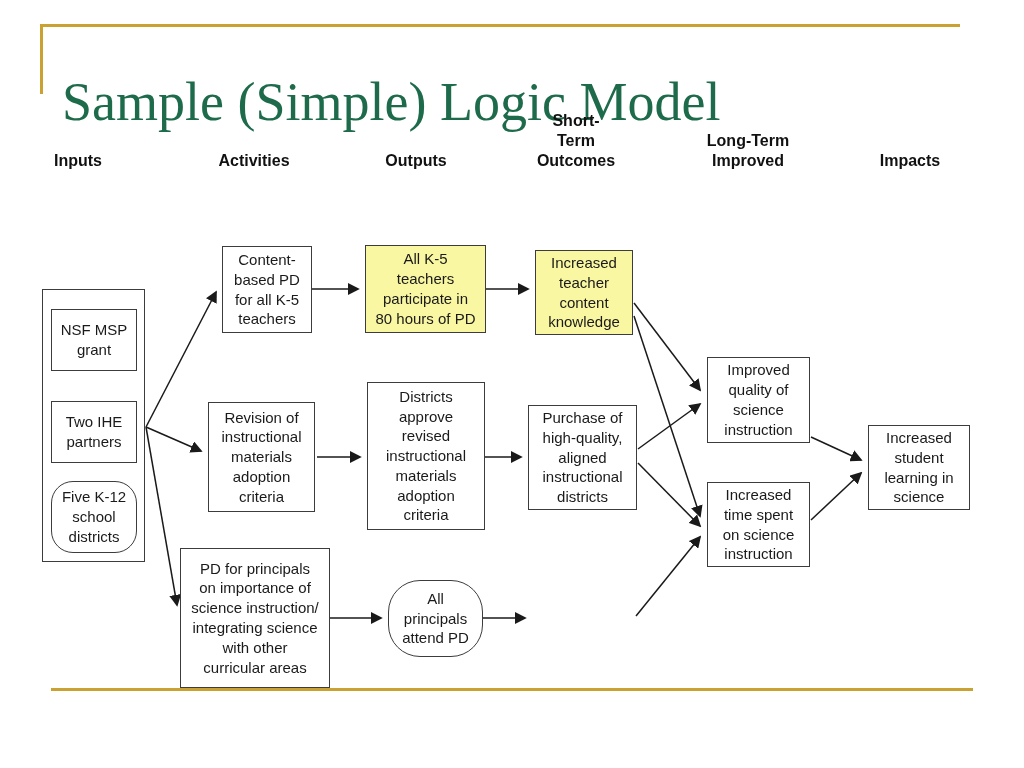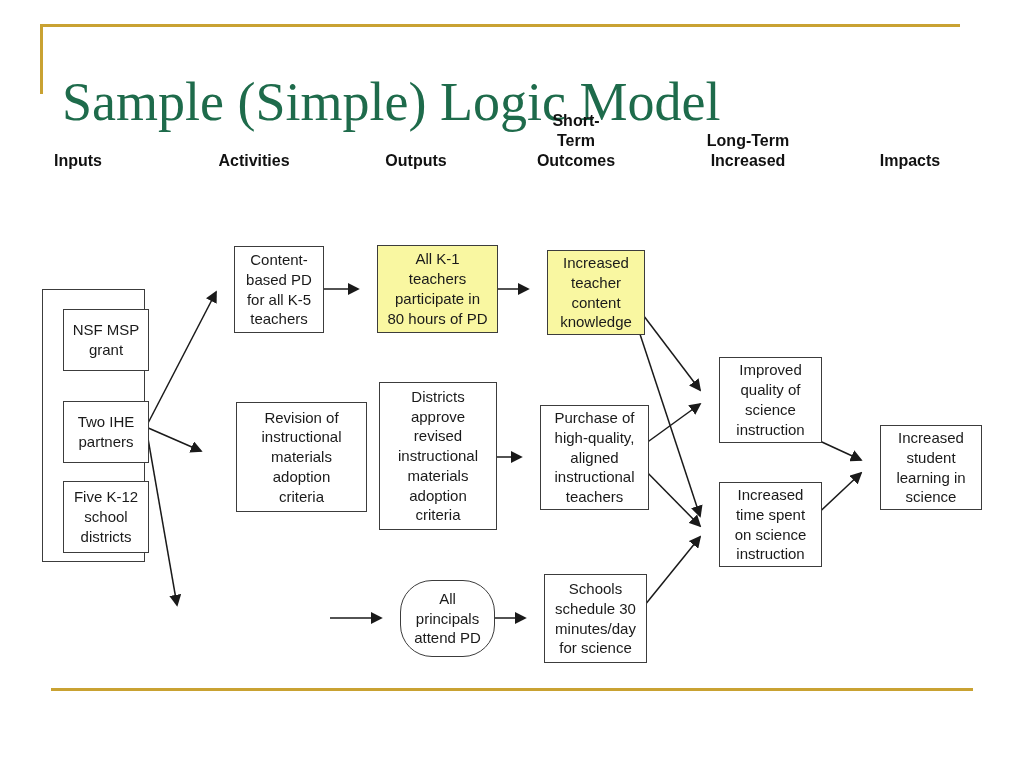"Long-Term" div.col-header { text: Increased -> Improved }
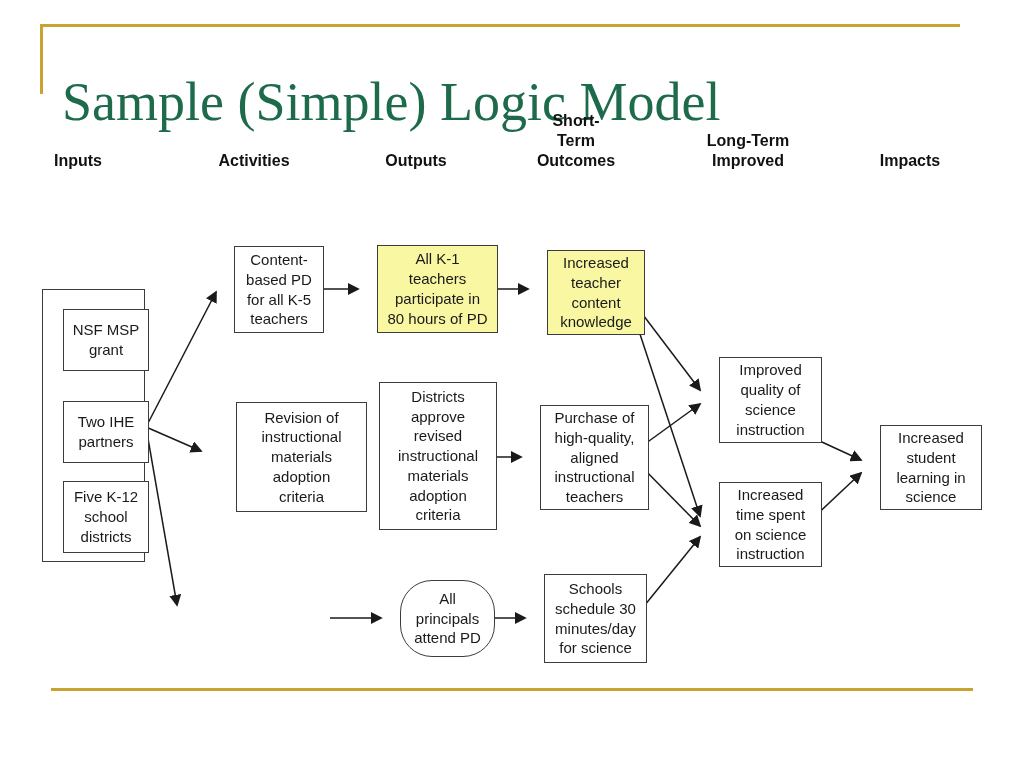"Content-" .box { margin-left: 12px -> none }
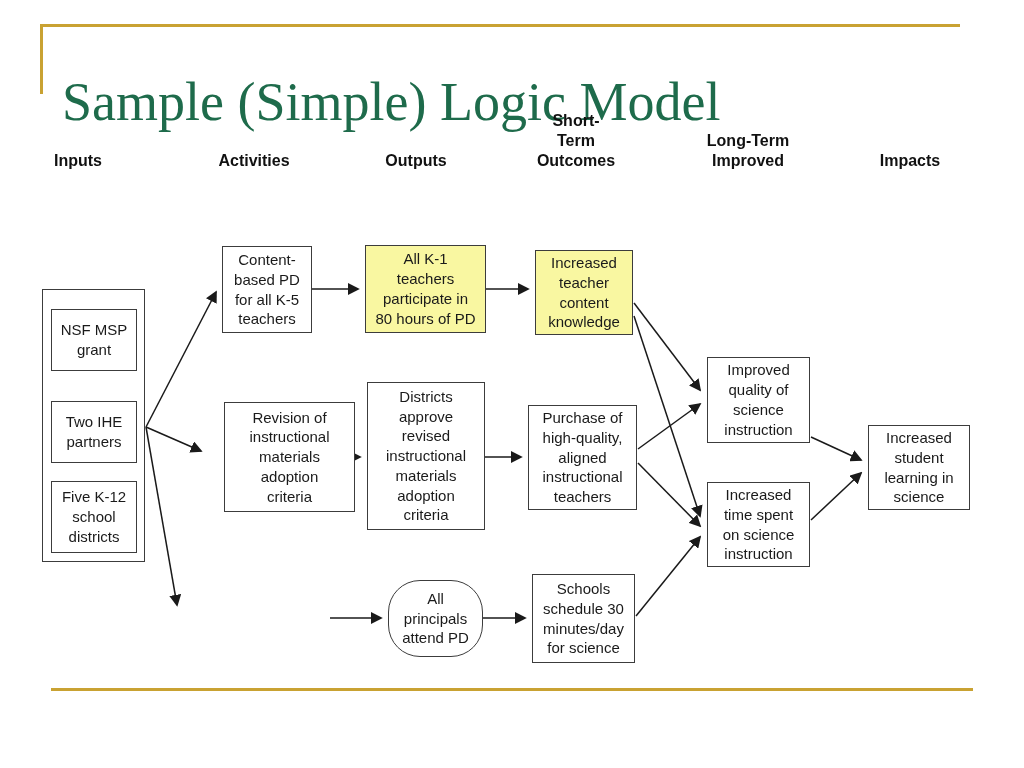"All K-1" div.box { text: K-1 -> K-5 }
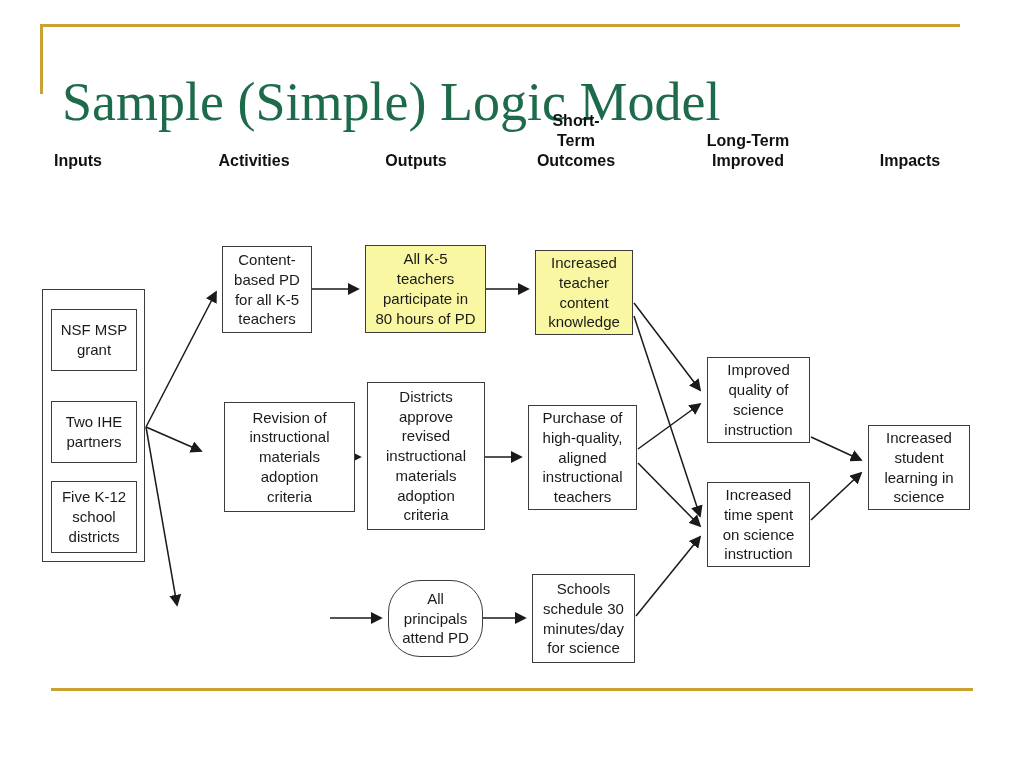"Revision of" #box-revision { left: 224px -> 208px; width: 131px -> 107px }
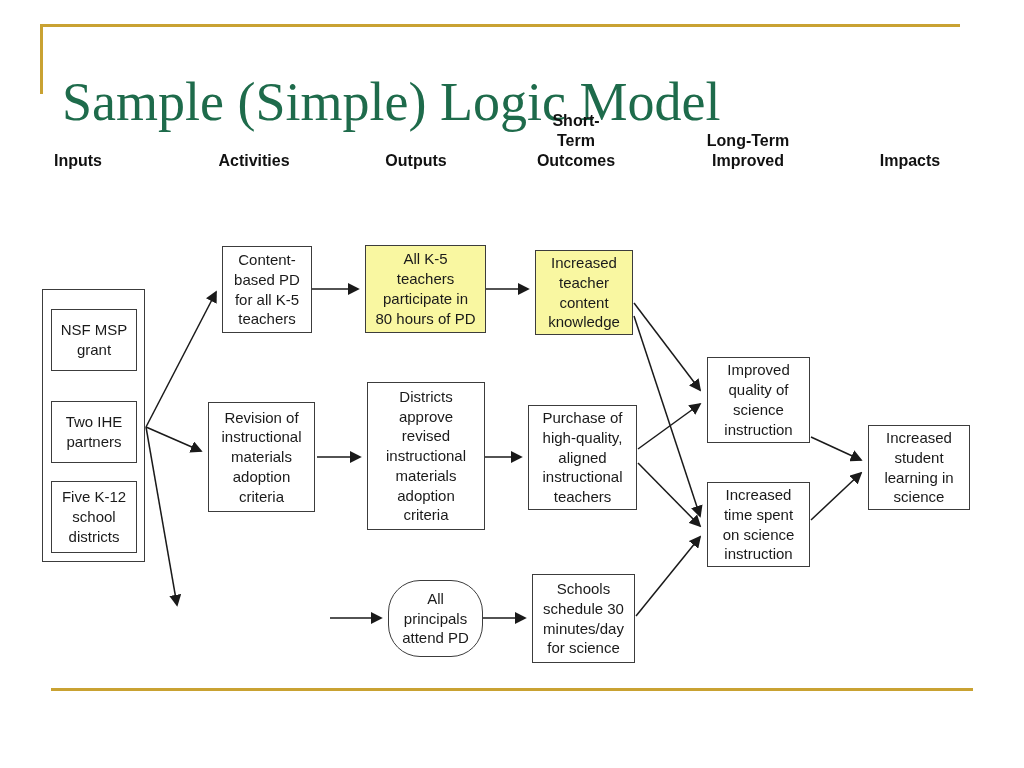"Purchase of" div.box { text: teachers -> districts }
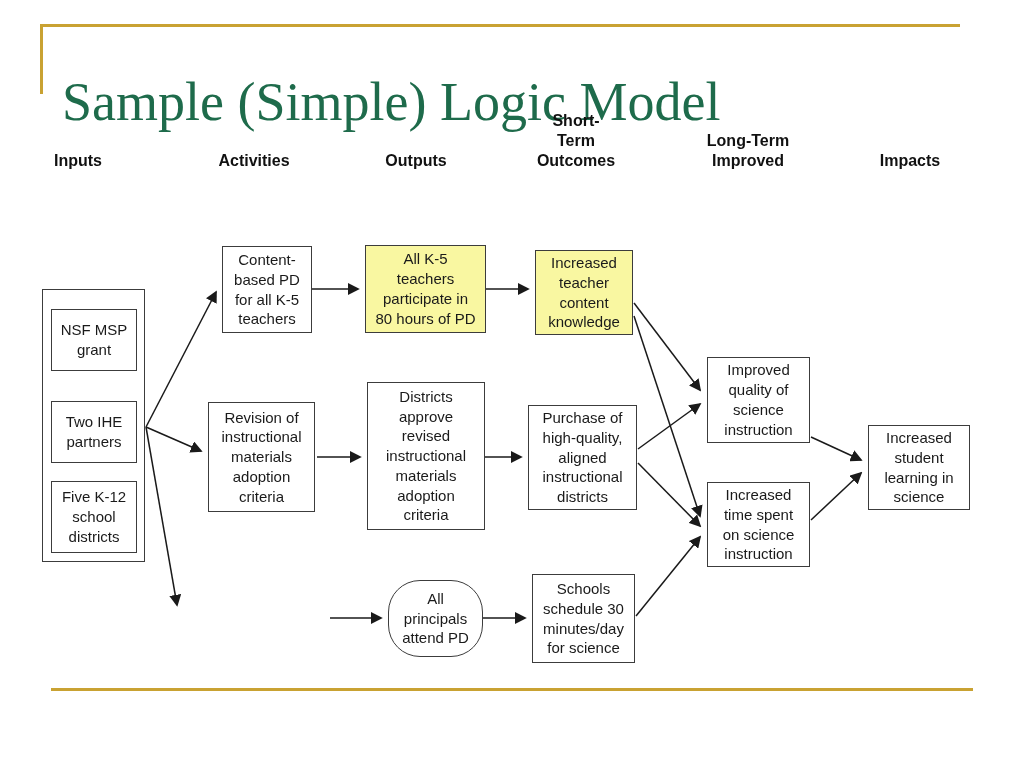"Five K-12" #box-k12 { border-radius: none -> 22px }
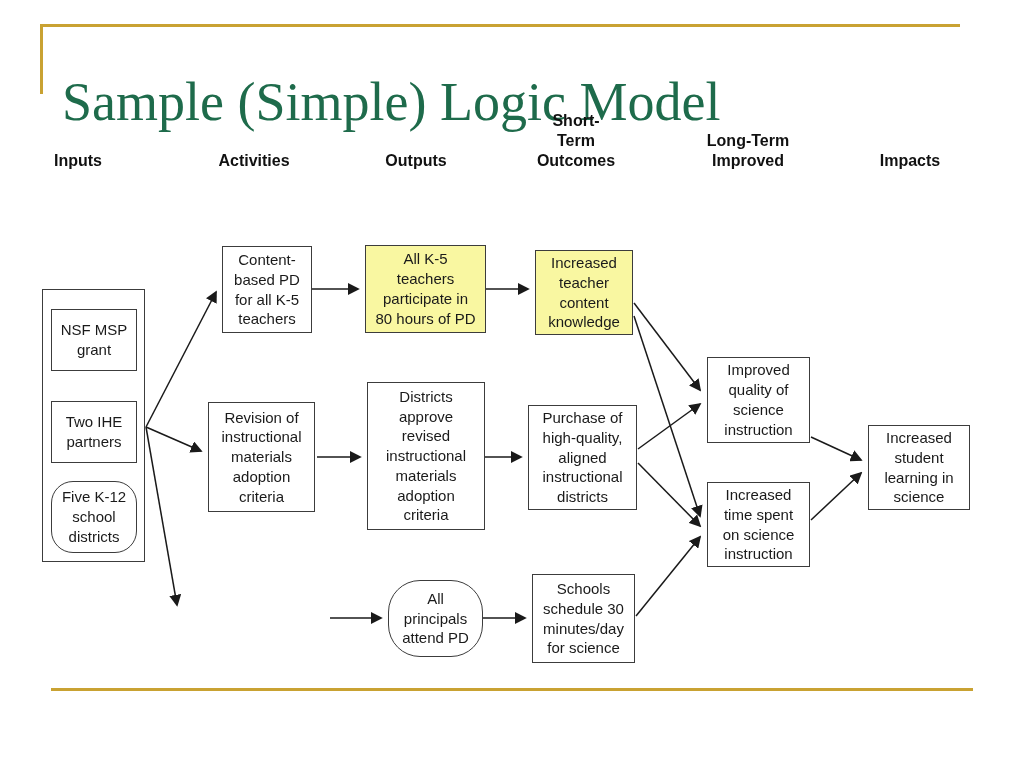"PD for principals" div.box { html: none -> <div>PD for principals on importance of science instruction/ integrating science with other curricular areas</div> }
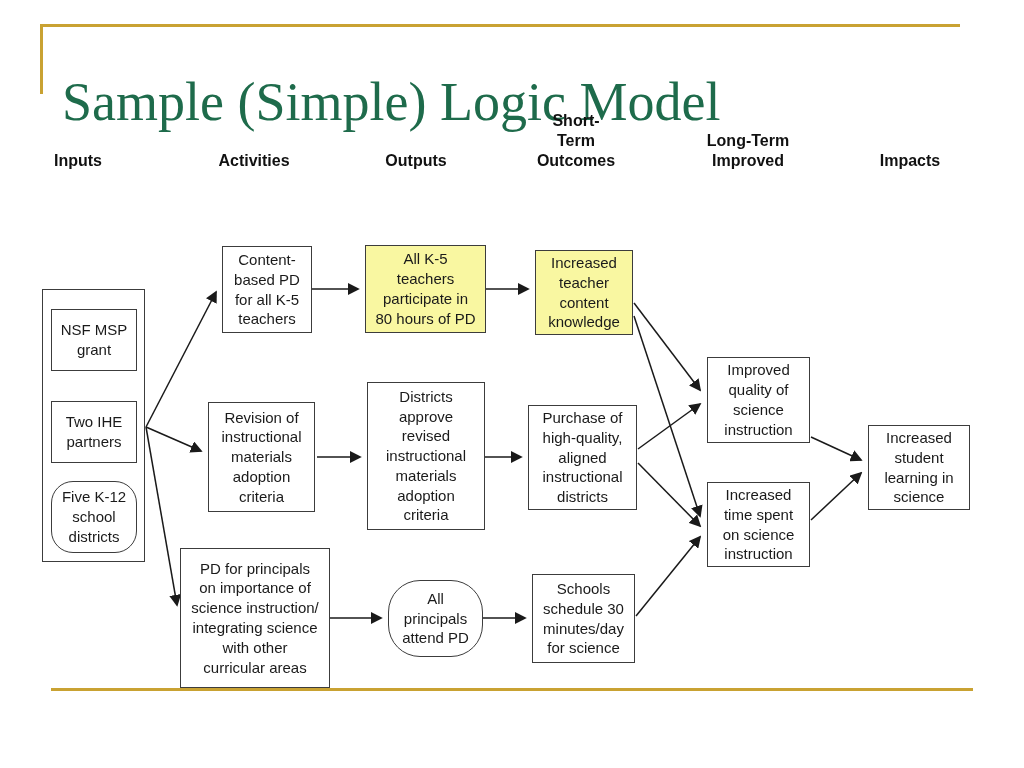"Schools" div.box { html: <div>Schools schedule 30 minutes/day for science</div> -> none }
